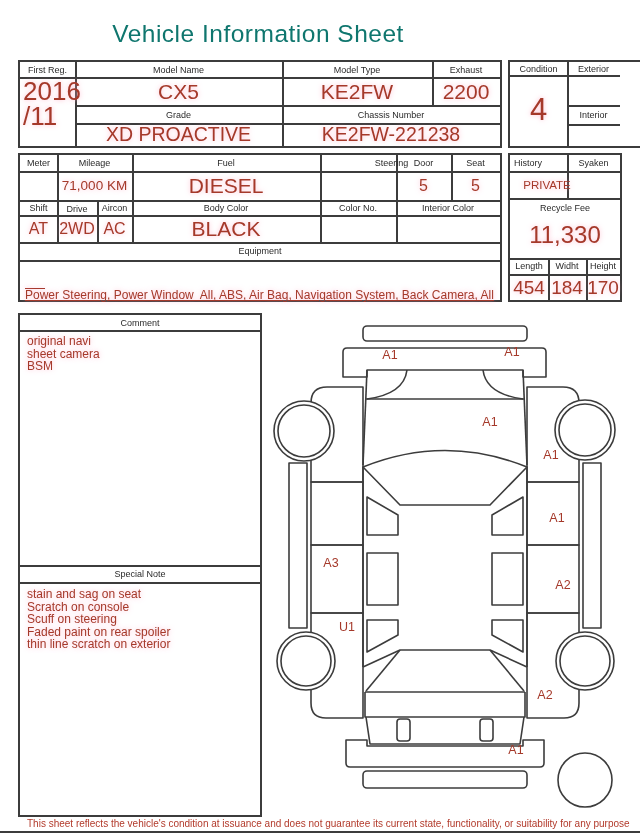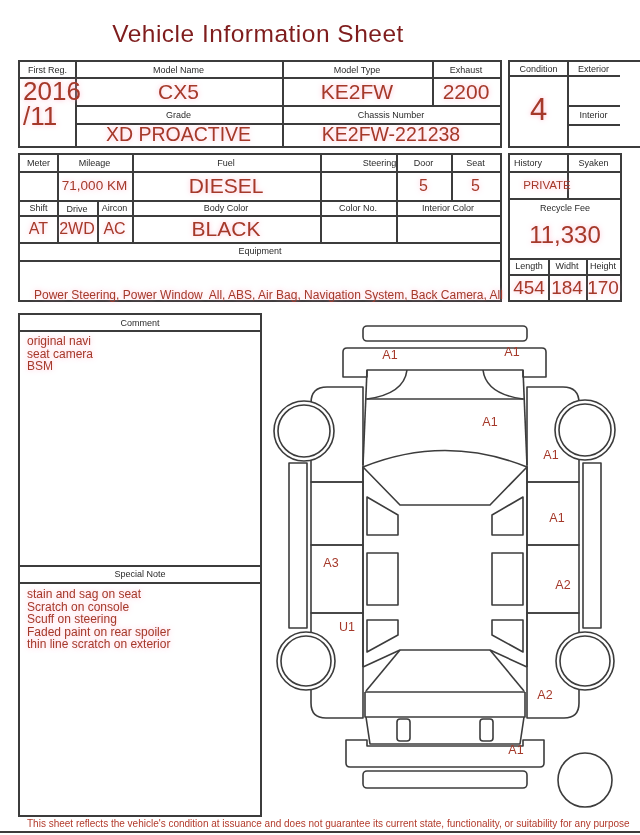"Vehicle Information Sheet" .title { color: #7f1d1d -> #0f766e }
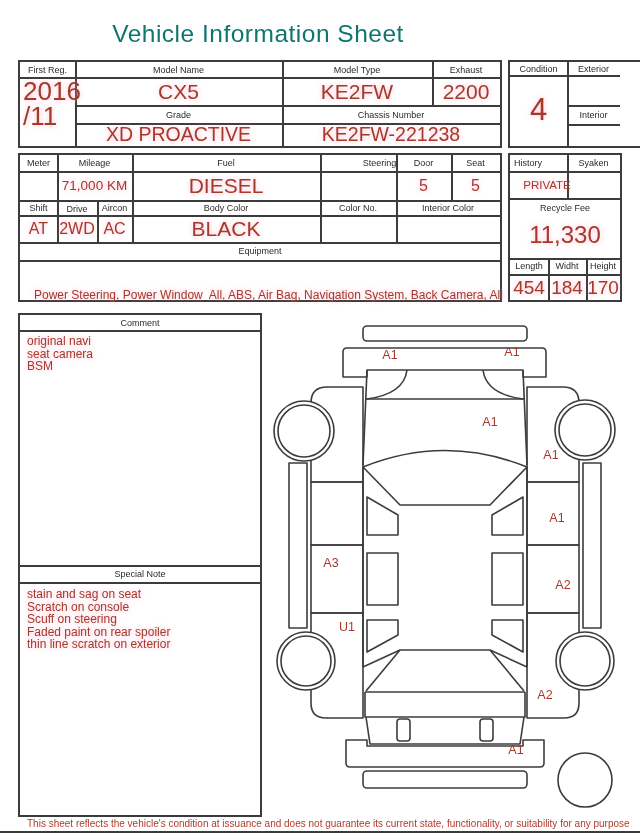"Steering" div.cell { left: 300px -> 312px }
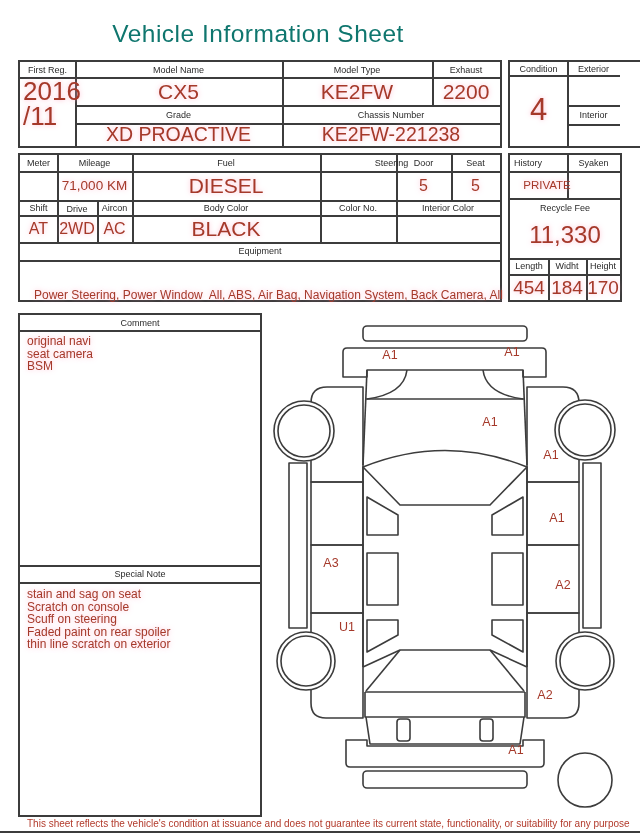"Power Steering, Power Window All," div.notes { left: 14px -> 5px; text-decoration: none -> underline }
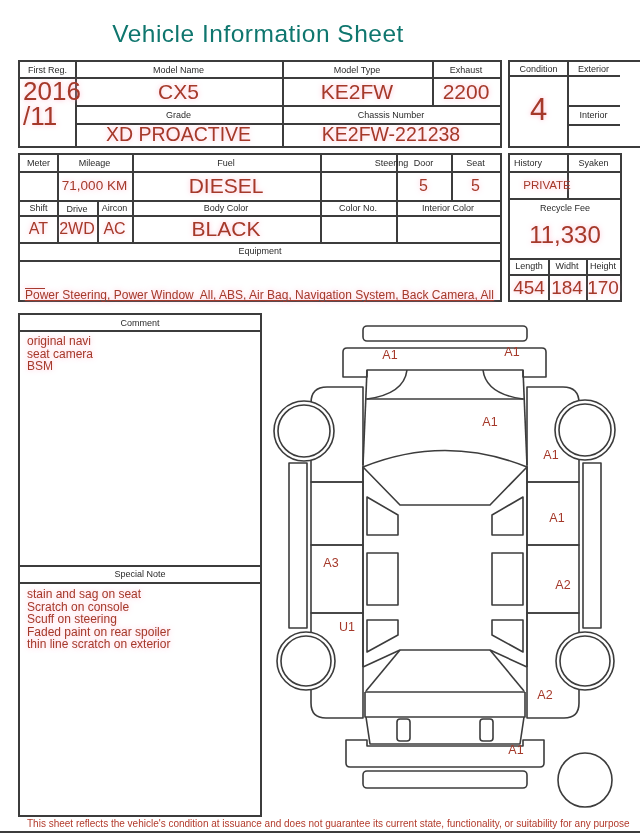"seat camera" div { text: seat -> sheet }
